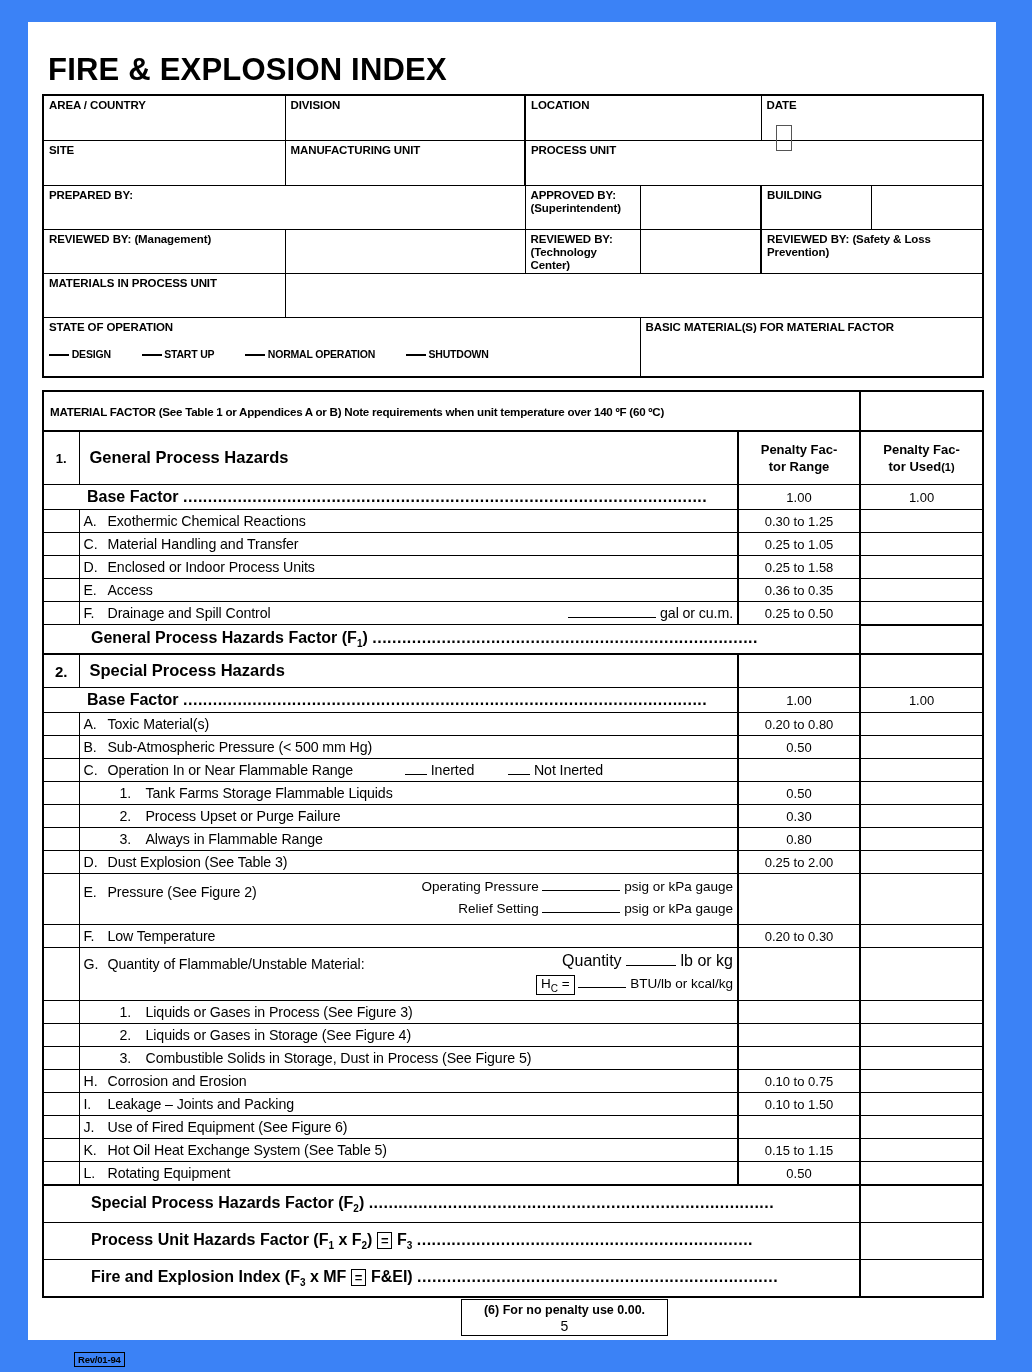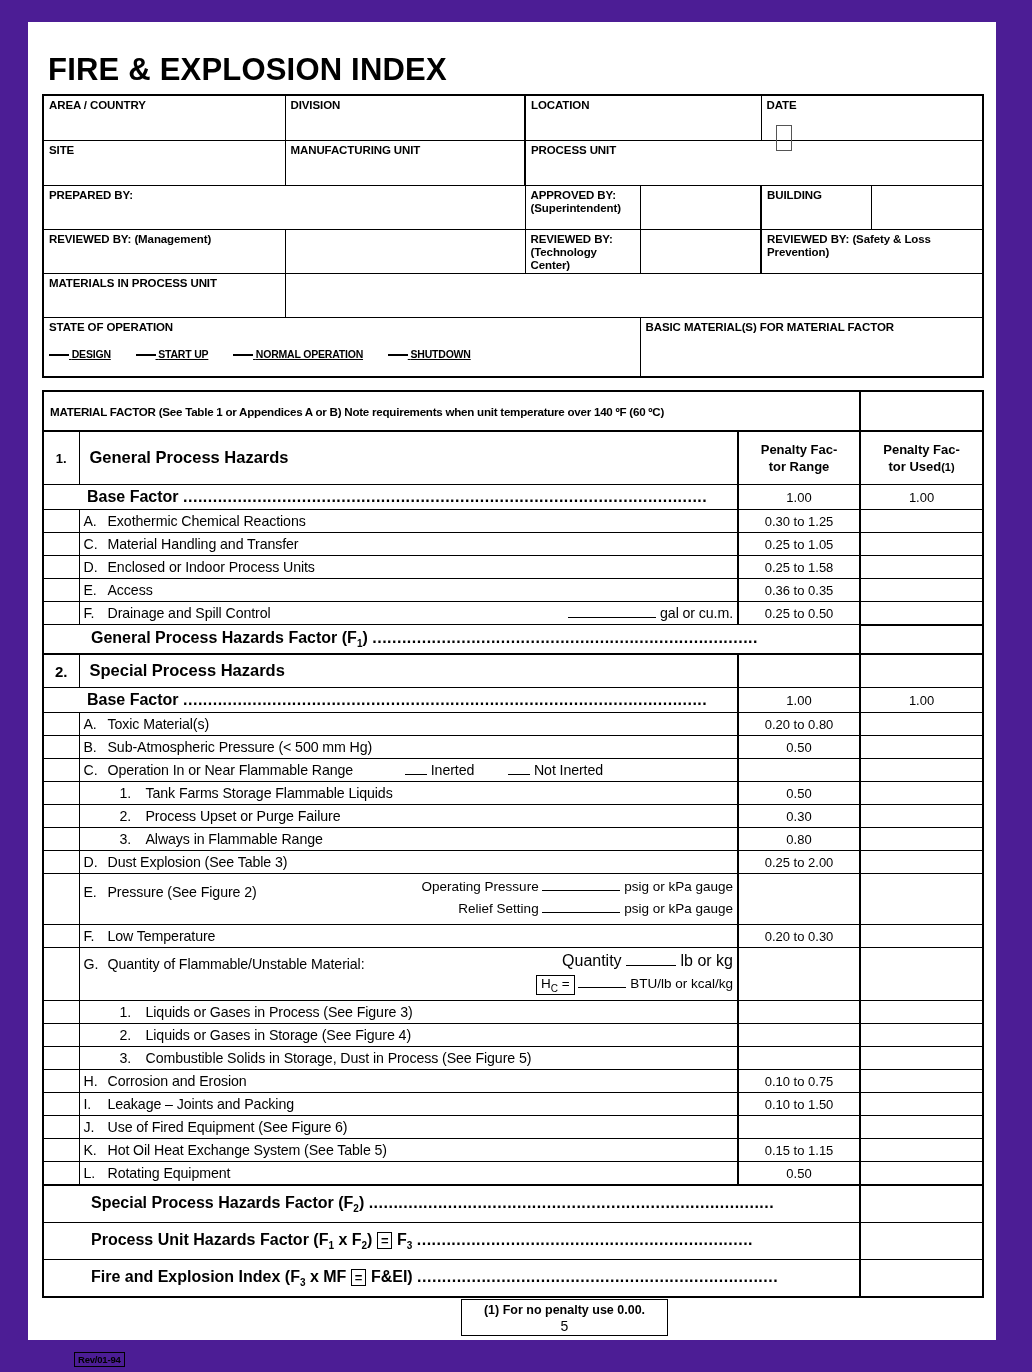"FIRE & EXPLOSION INDEX" .page { background: #4c1d95 -> #3b82f6 }
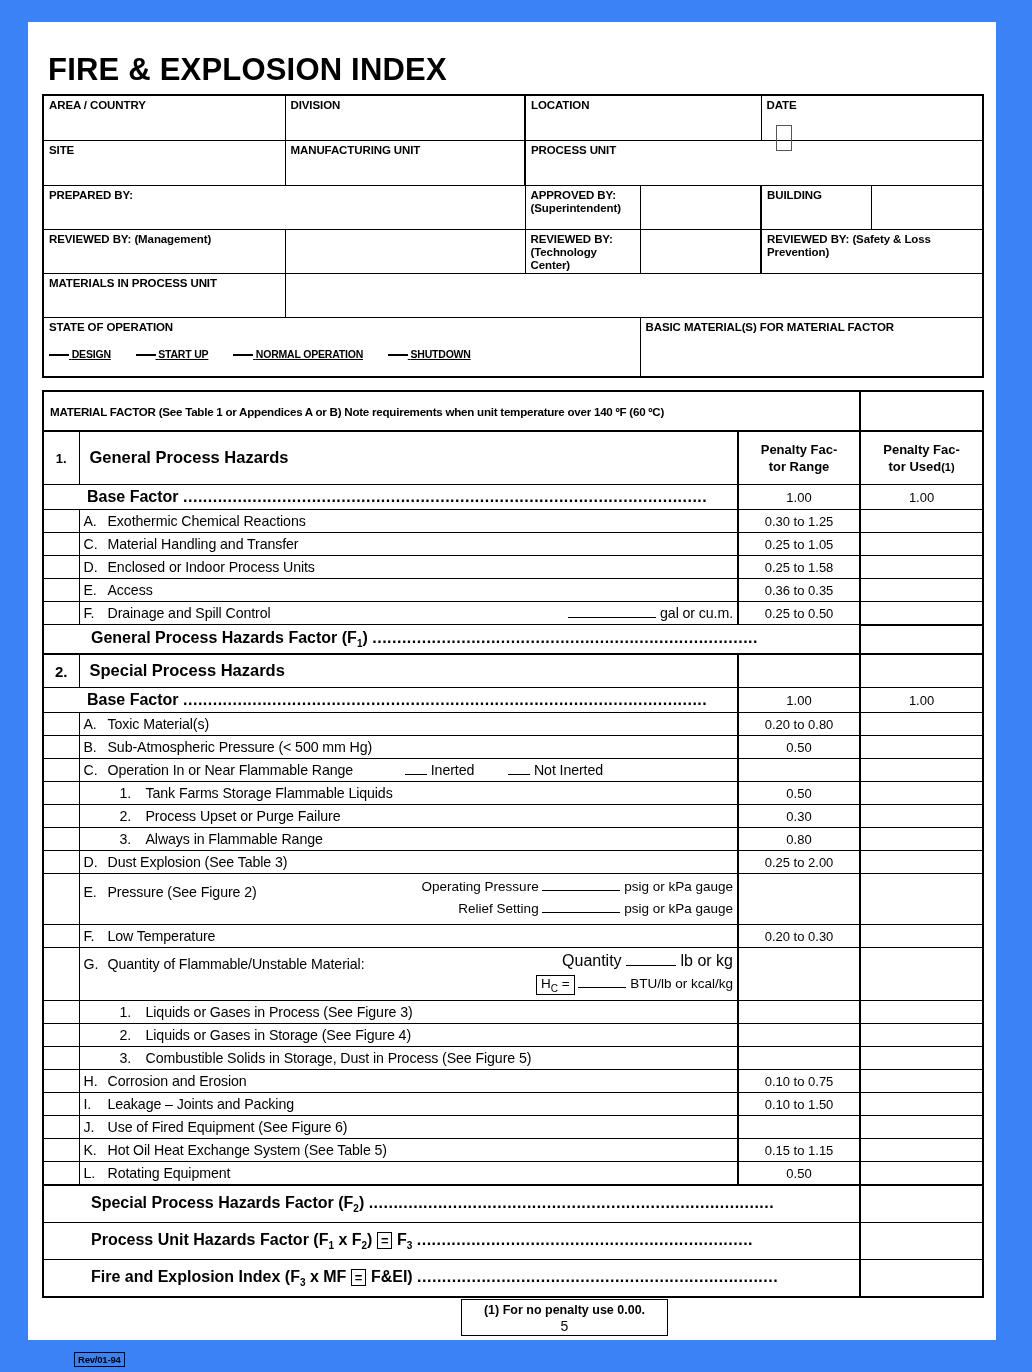"DESIGN" .stateops .it { margin-right: 22px -> 28px; text-decoration: underline -> none }
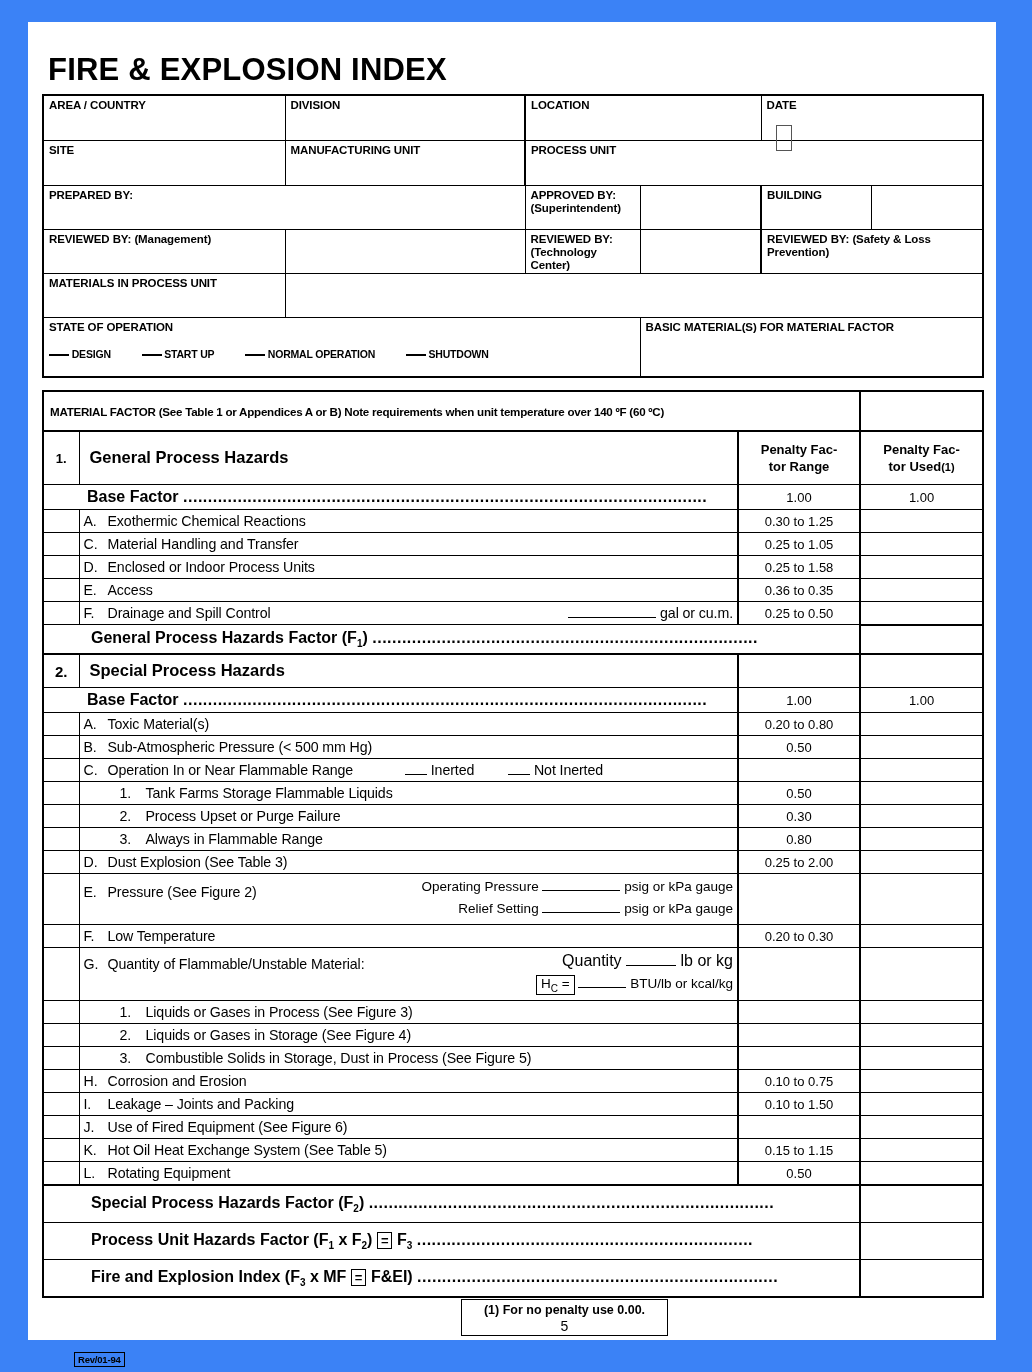"(1) For no penalty use" div { text: 1 -> 6 }
